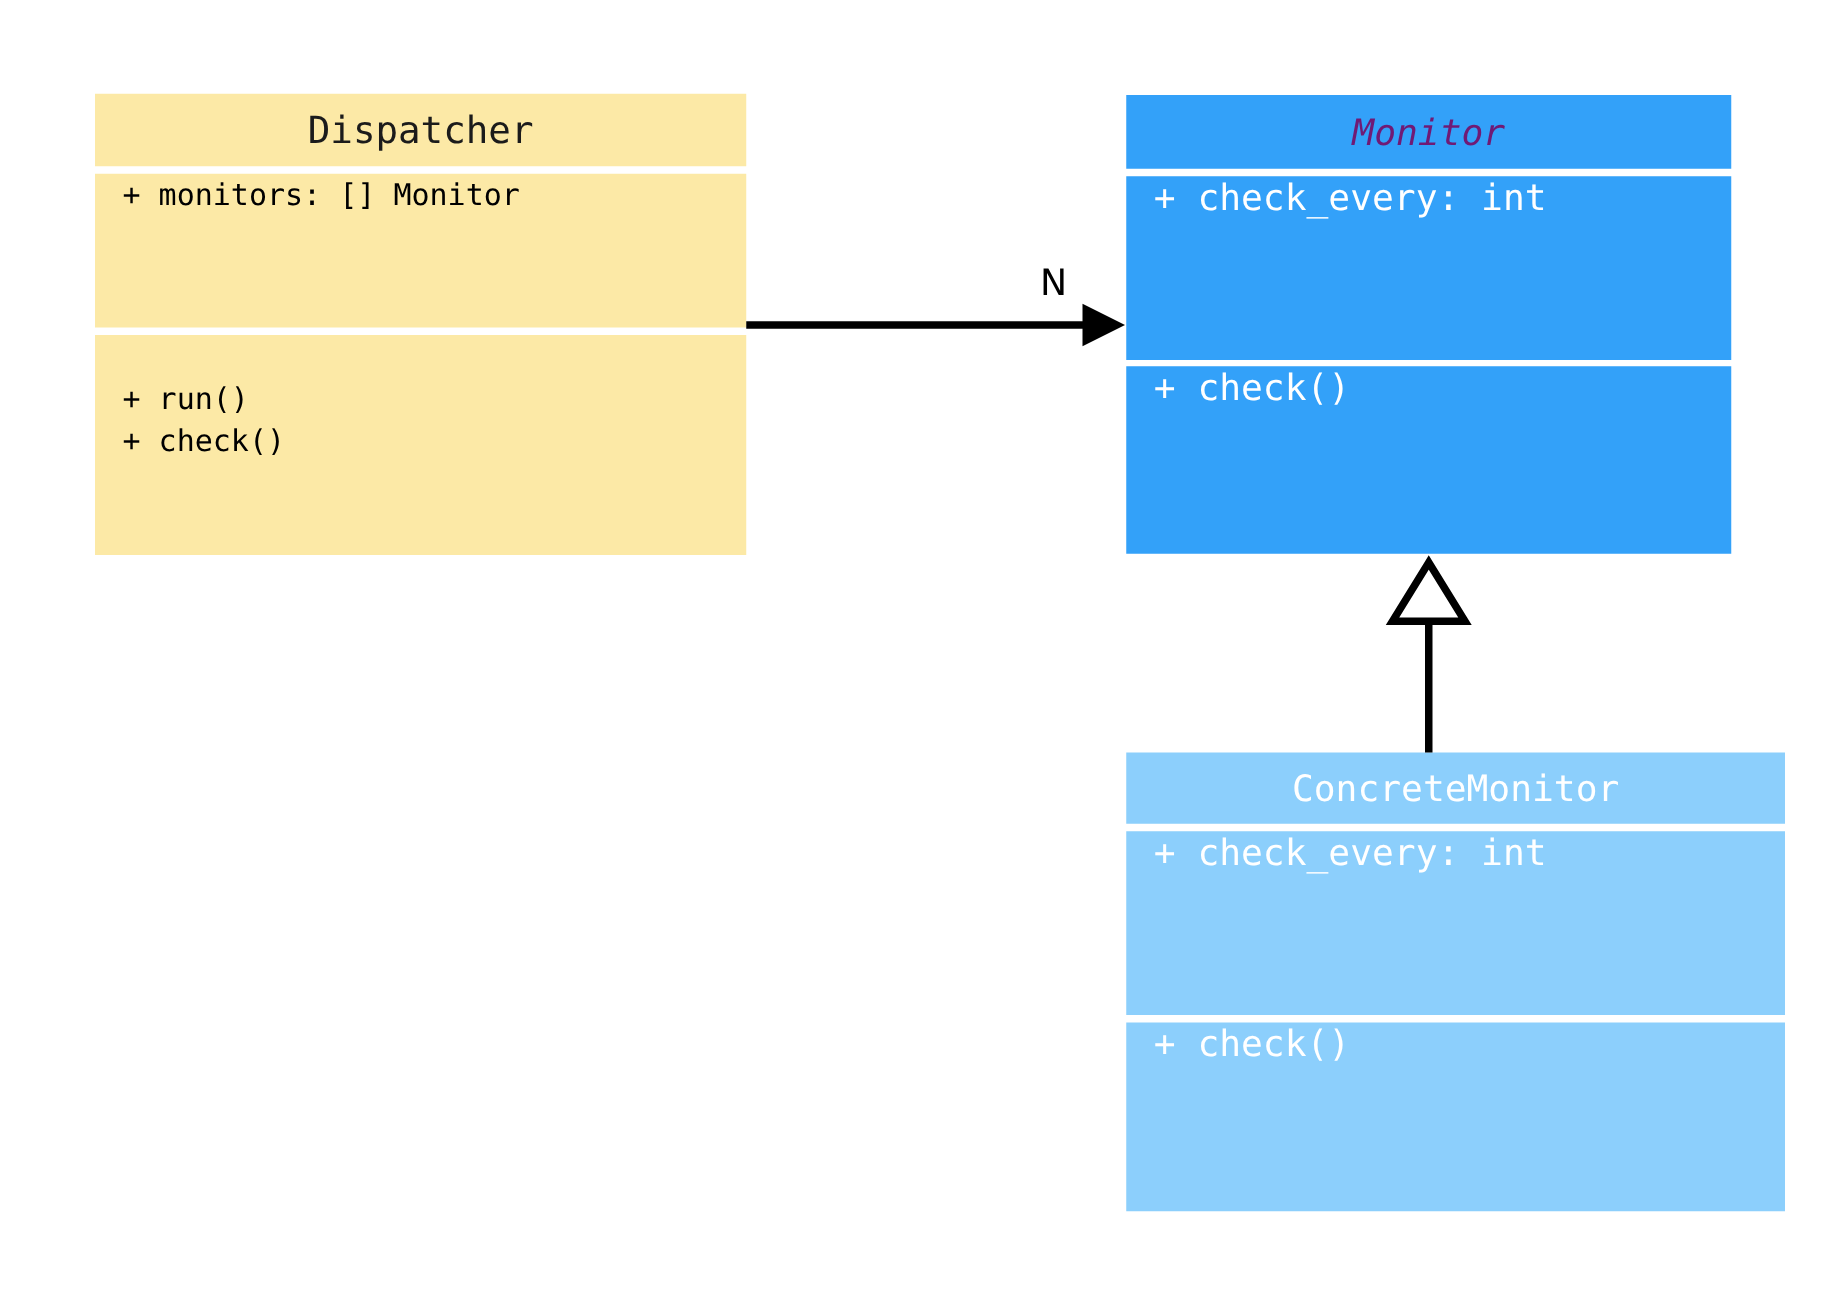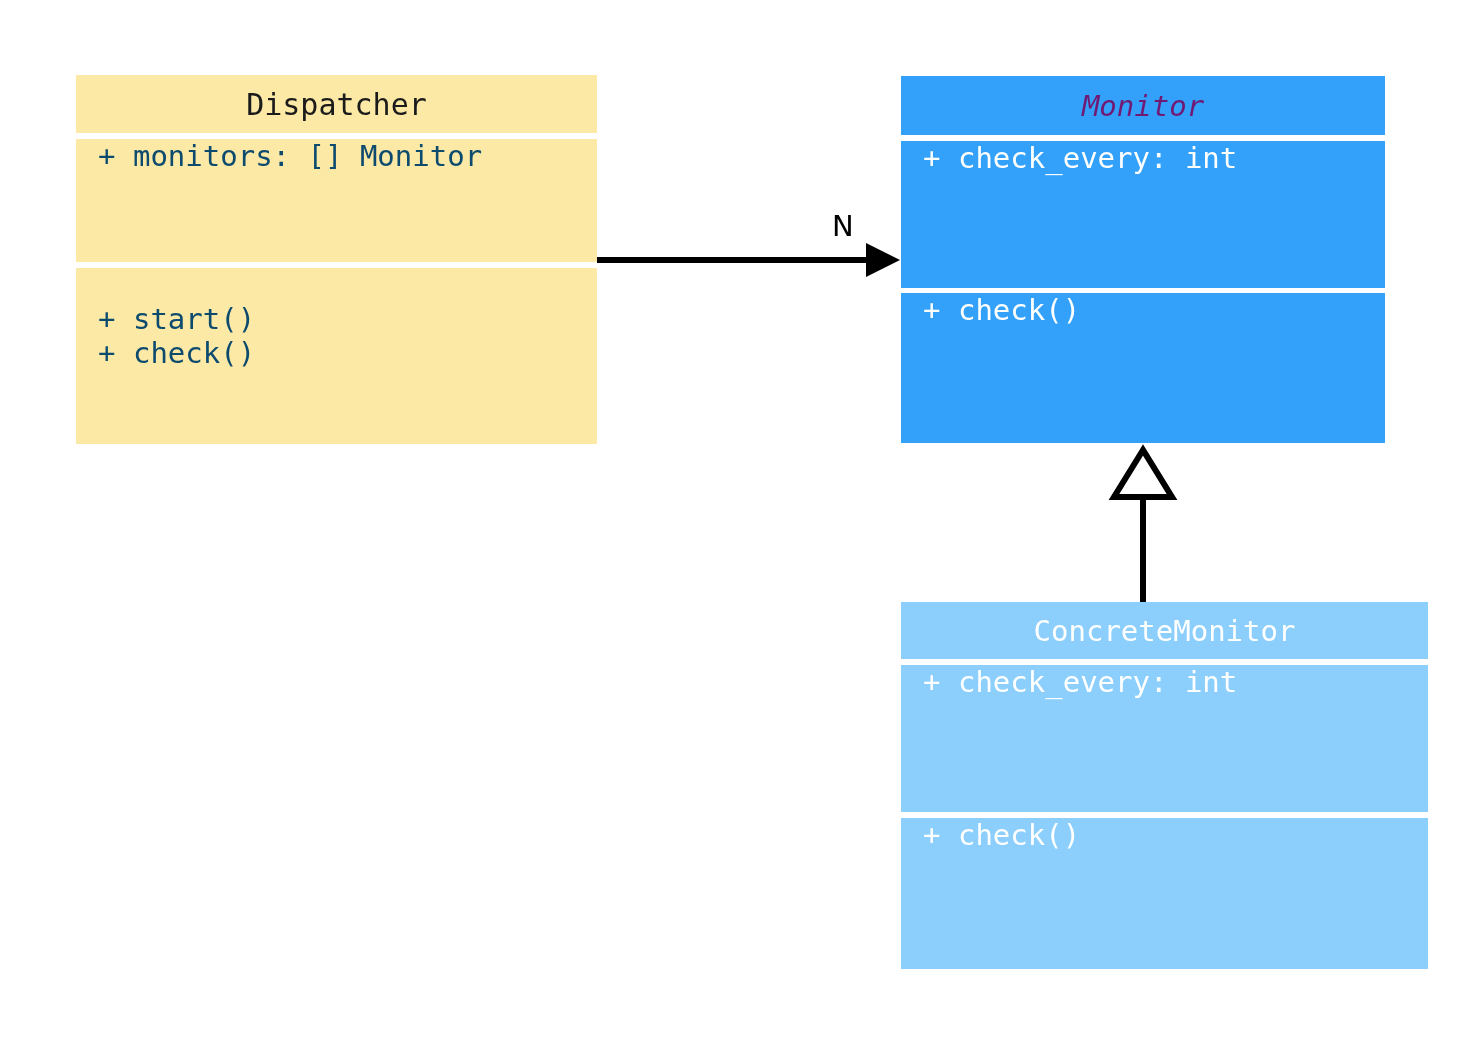"+ monitors: [] Monitor" #dispatcher-class .uml-member-line { color: #0c4a6e -> #000000; font-size: 29px -> 24px }
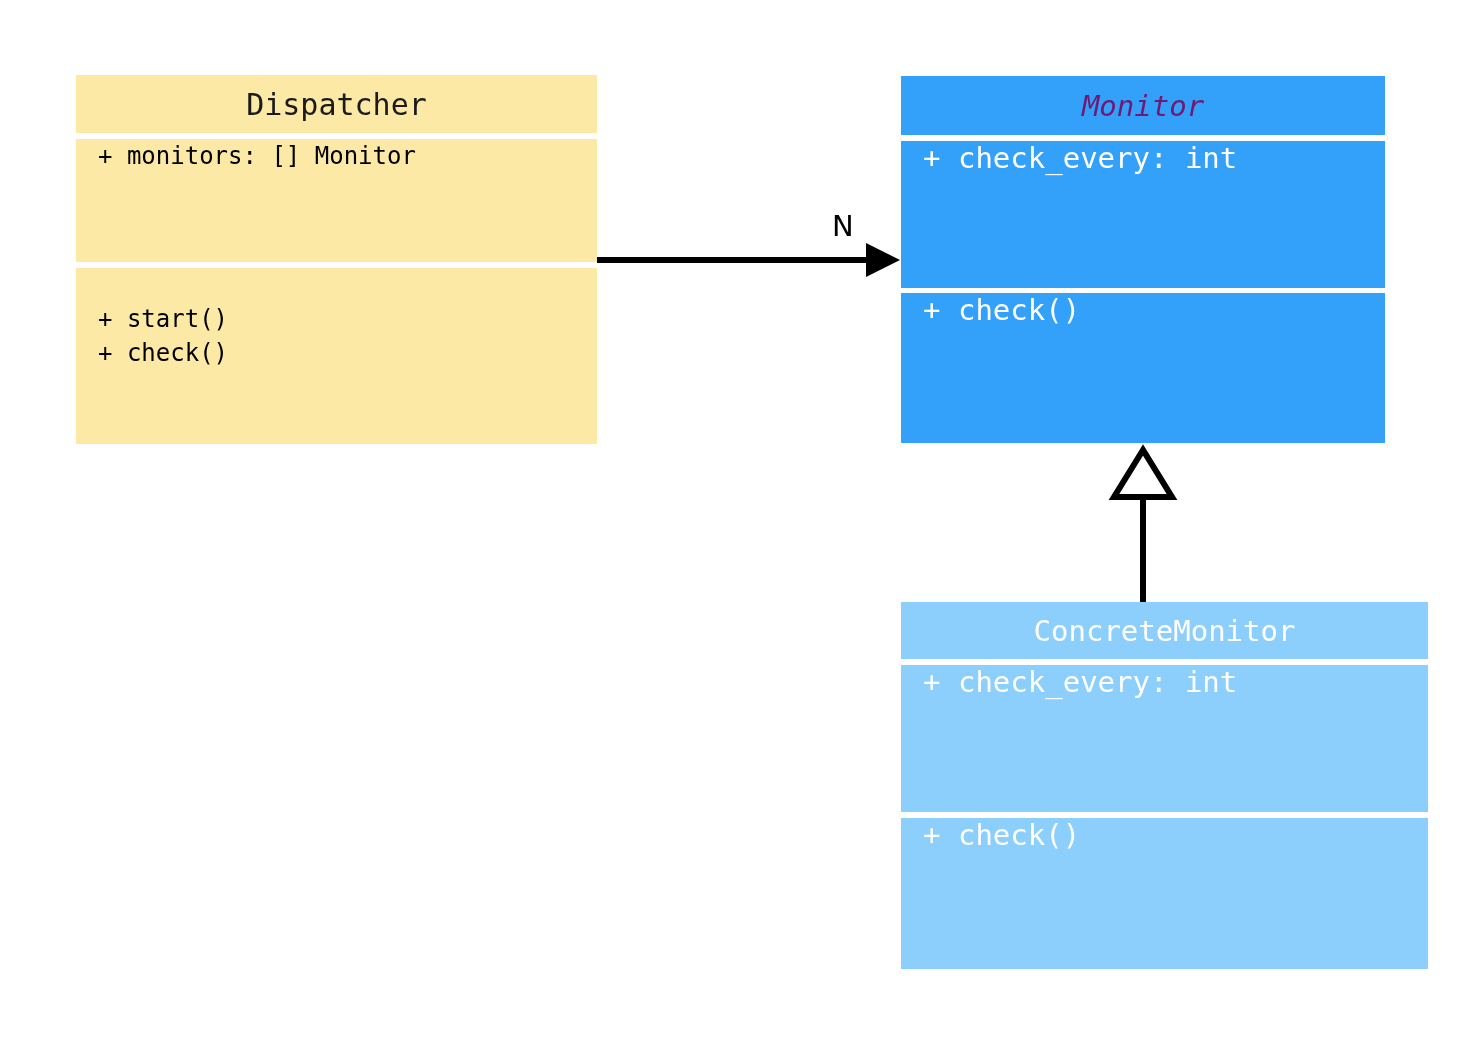"+ run()" div.uml-member-line { html: none -> <div>+ run()</div> }
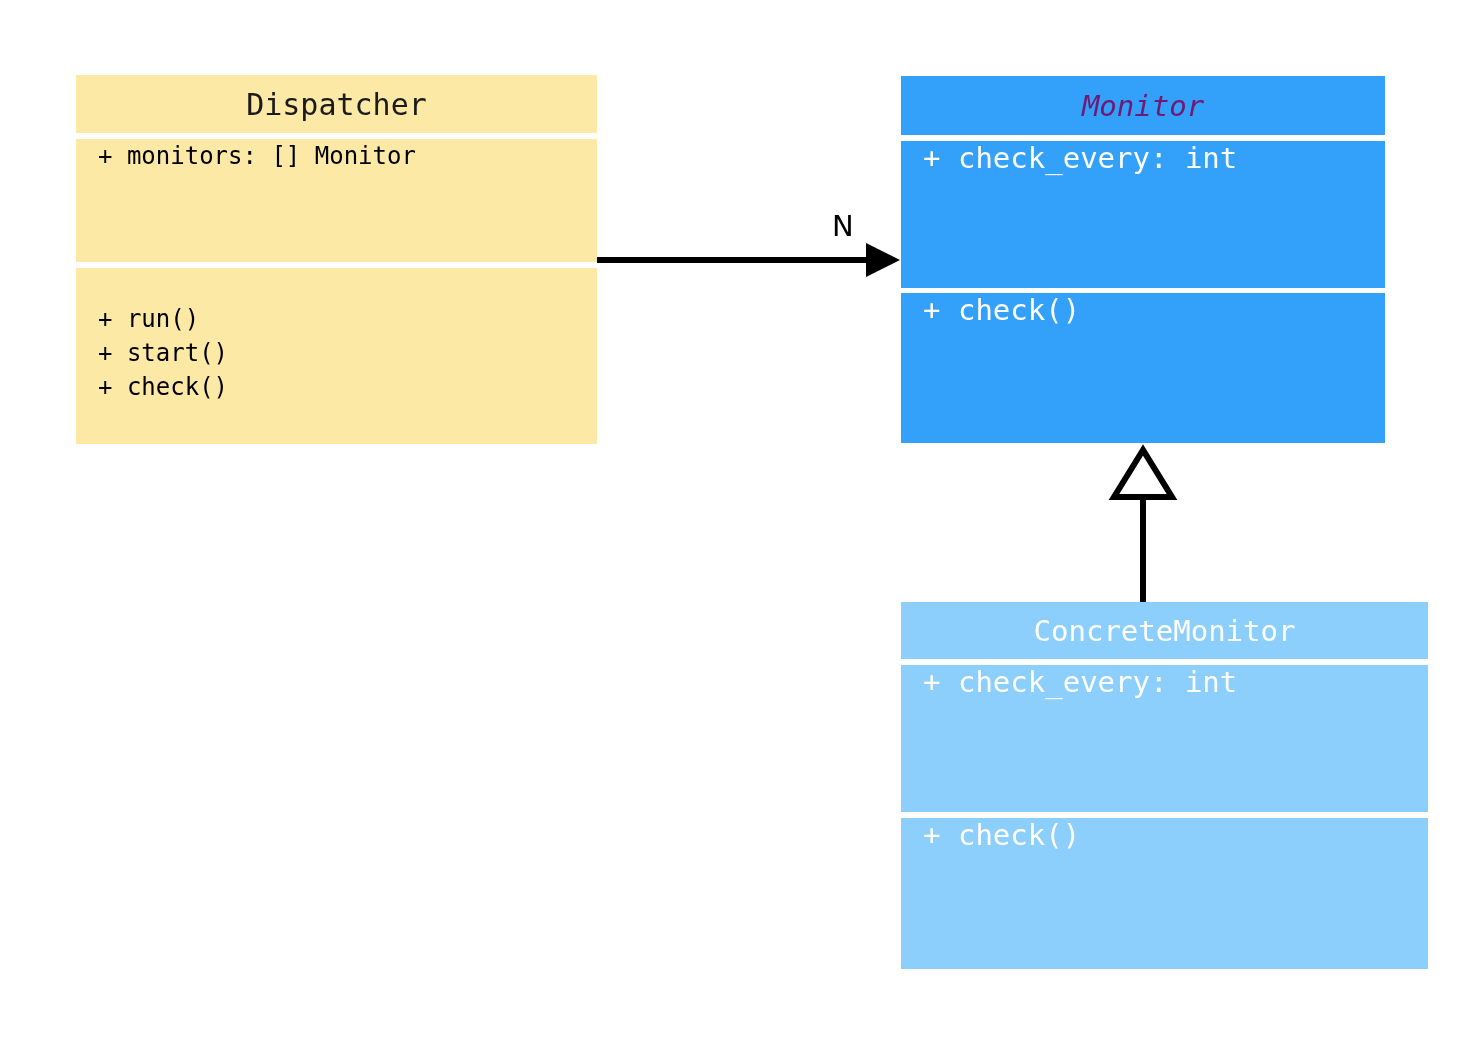"+ start()" div.uml-member-line { html: <div>+ start()</div> -> none }
